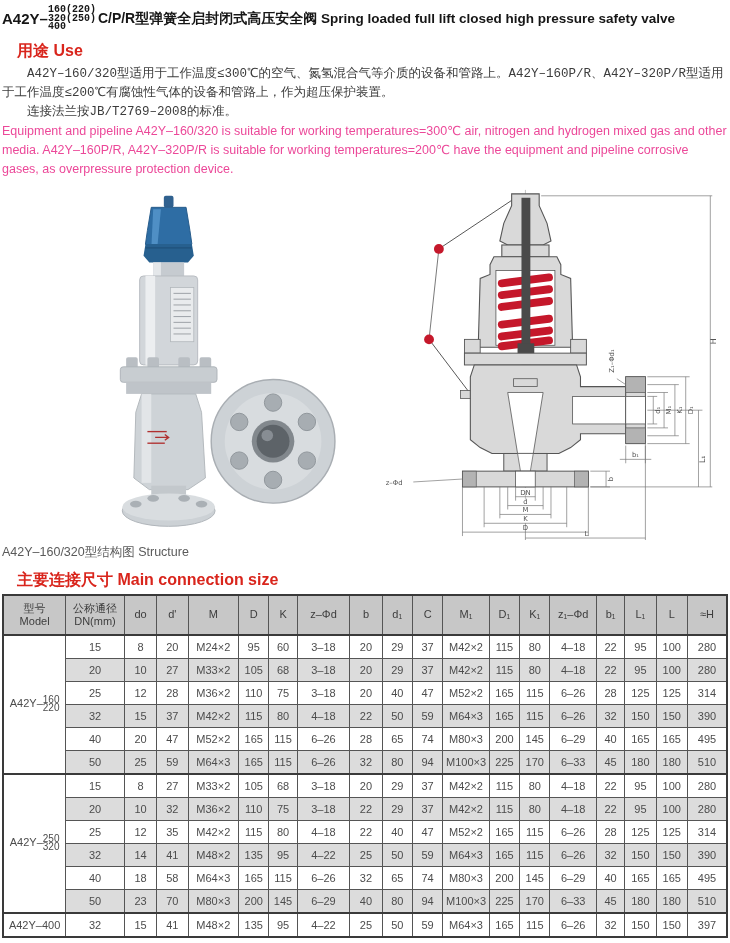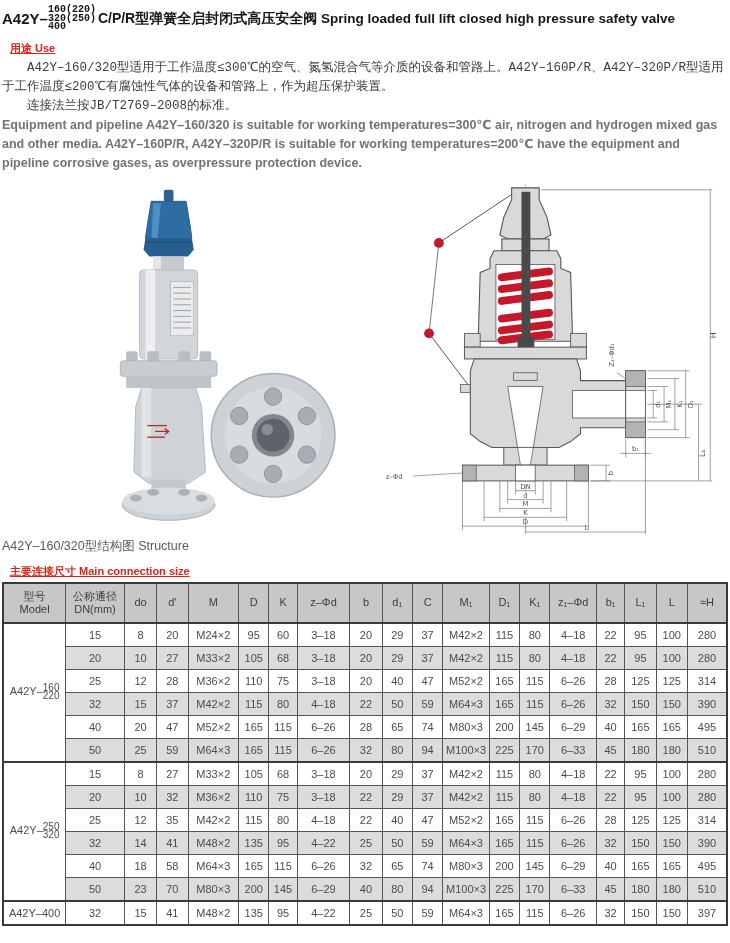"用途 Use" h2.red { font-size: 11px -> 16px; margin: 9px 0 3px 8px -> 9px 0 3px 15px; text-decoration: underline -> none }
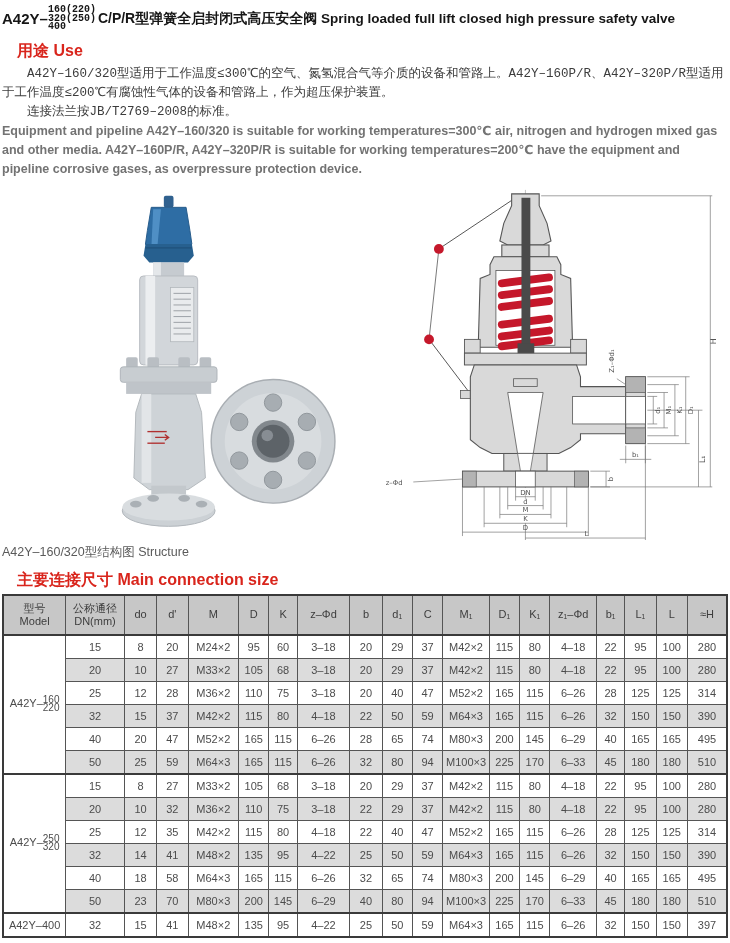"Equipment and pipeline A42Y–160/320 is" .para-en { color: #737373 -> #ec4899; font-weight: bold -> none }
